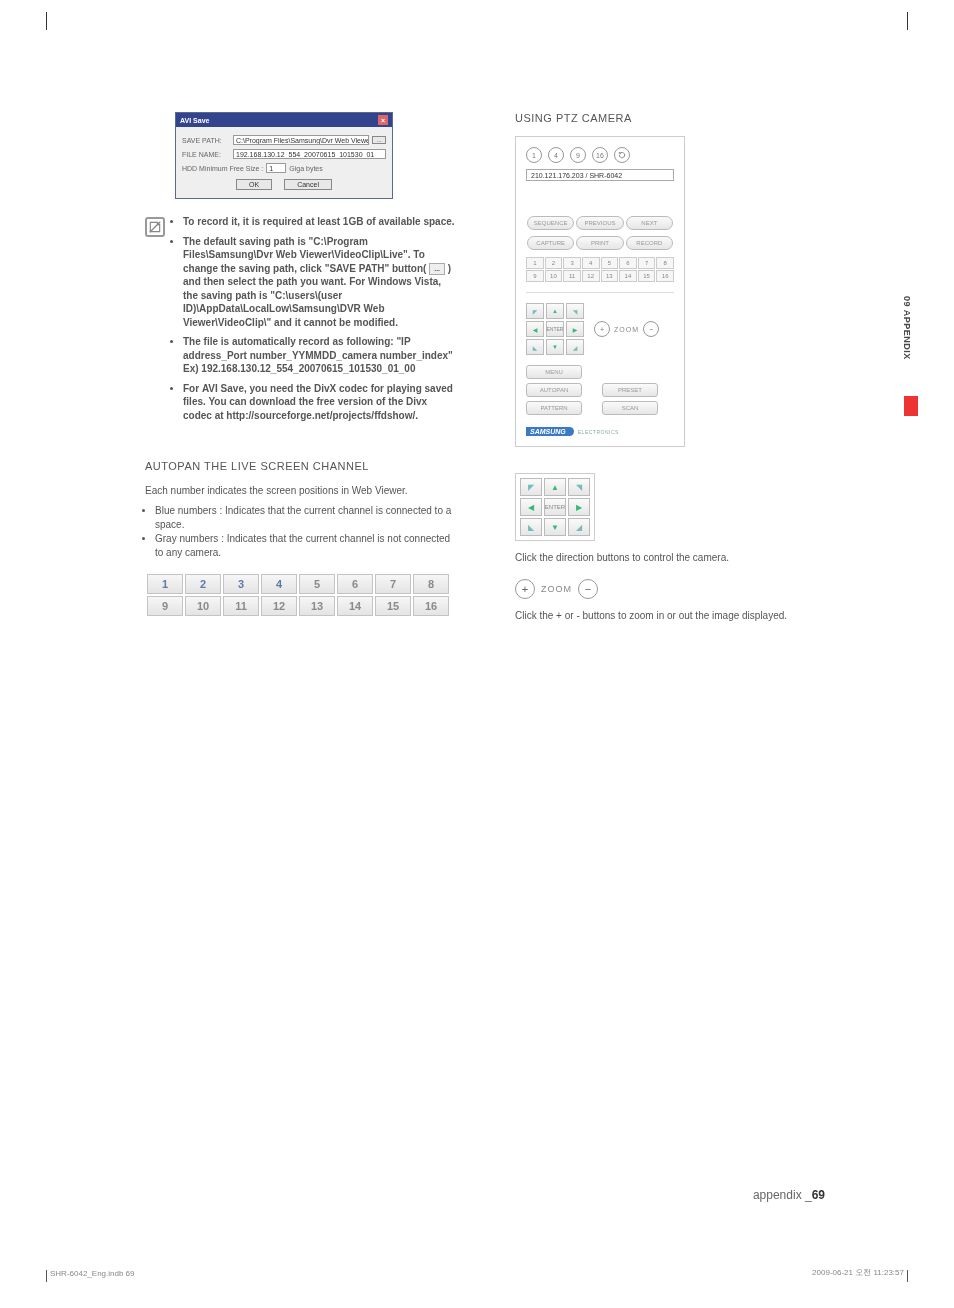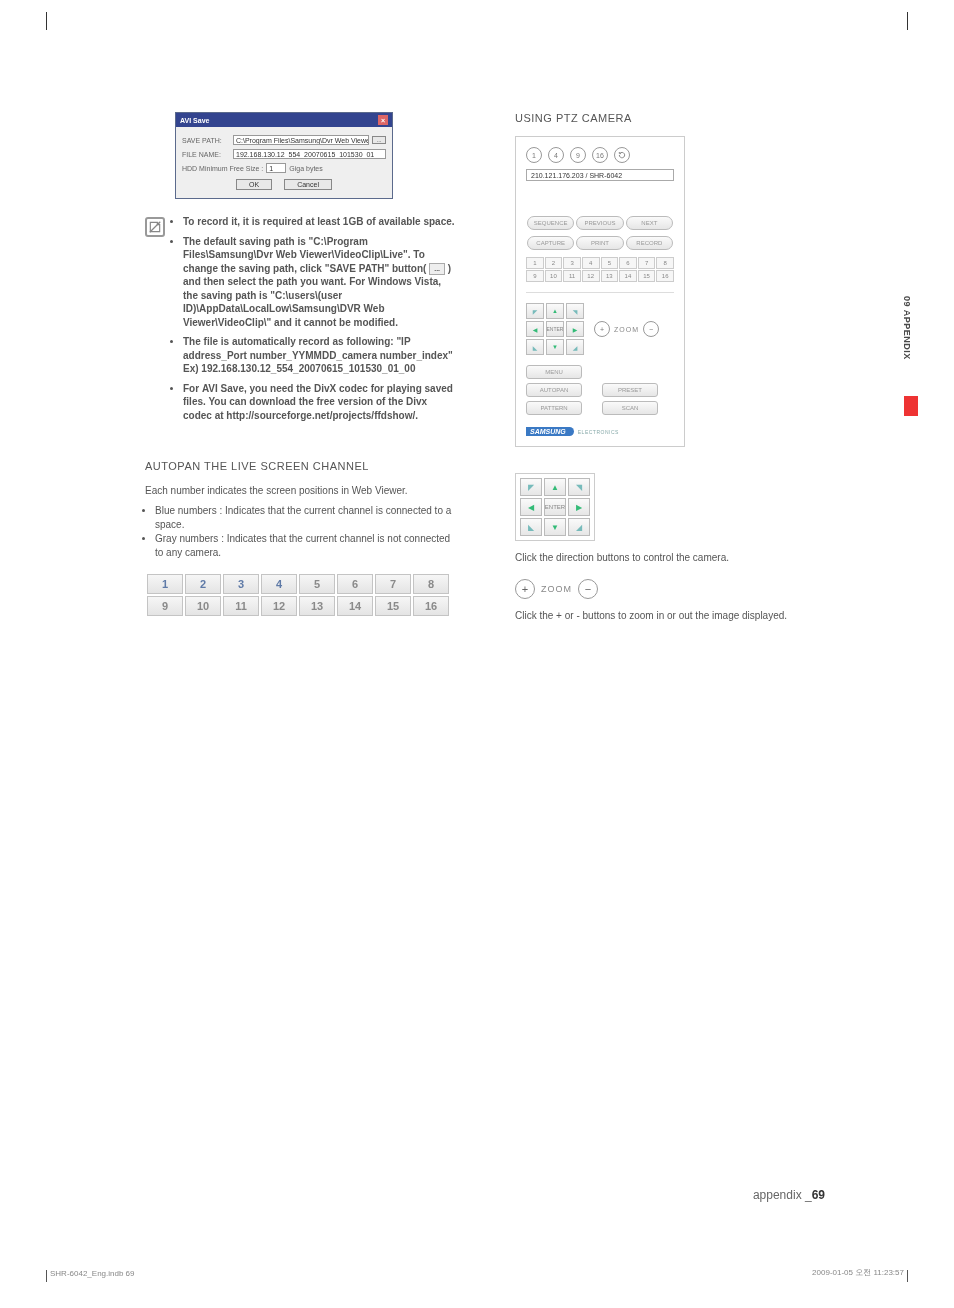"2009-01-05 오전 11:23:57" div.print-meta-r { text: 2009-01-05 -> 2009-06-21 }
